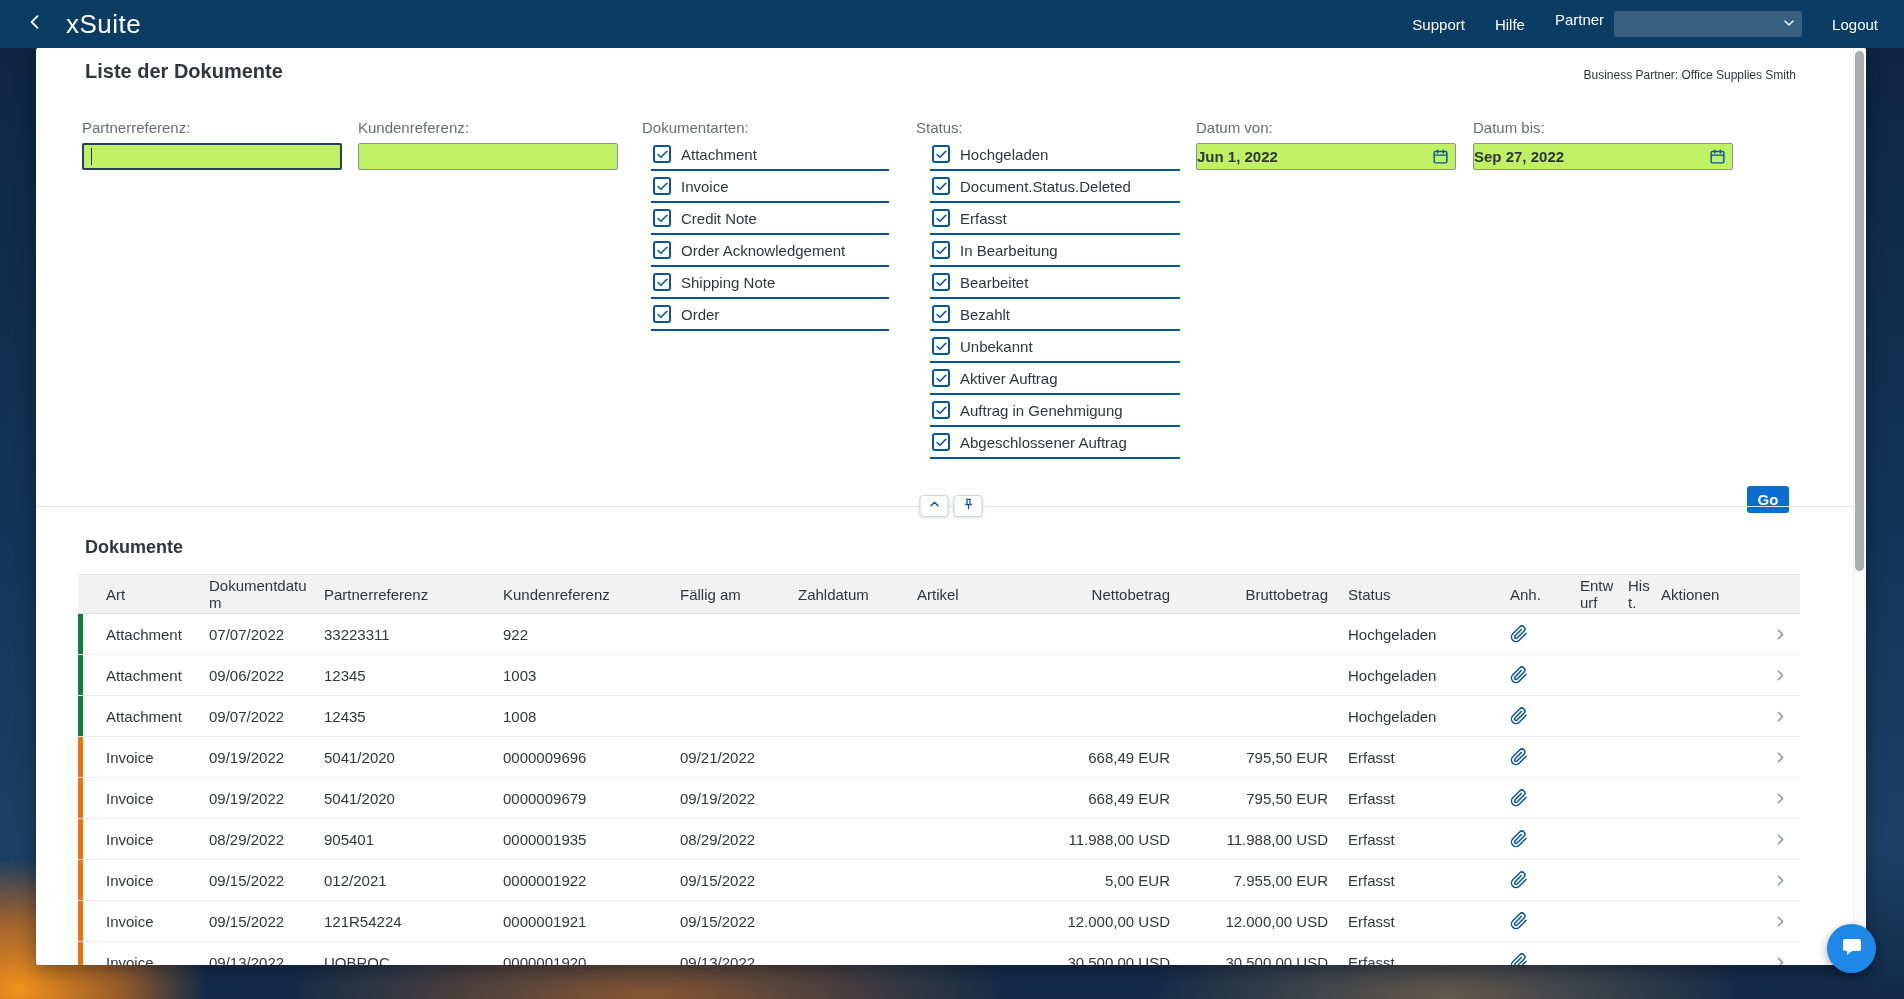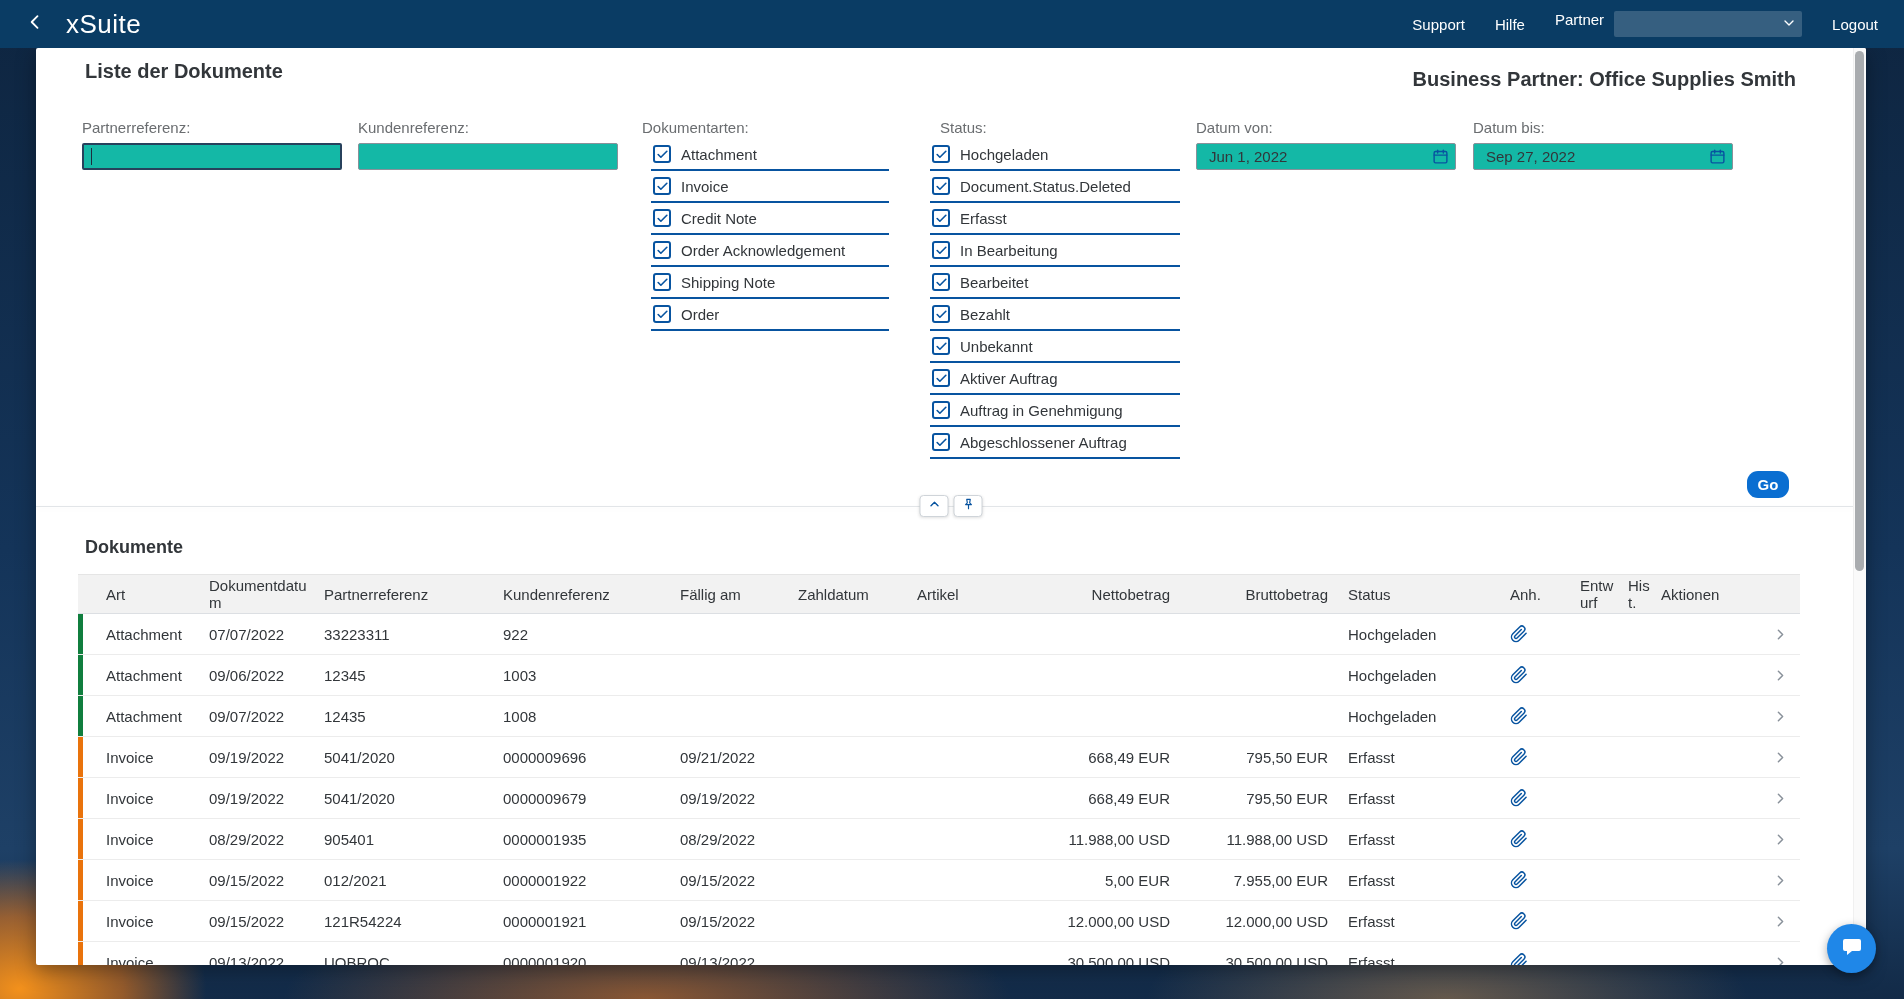"Business Partner: Office Supplies Smith" .business-partner { font-size: 20px -> 12px; font-weight: bold -> none }
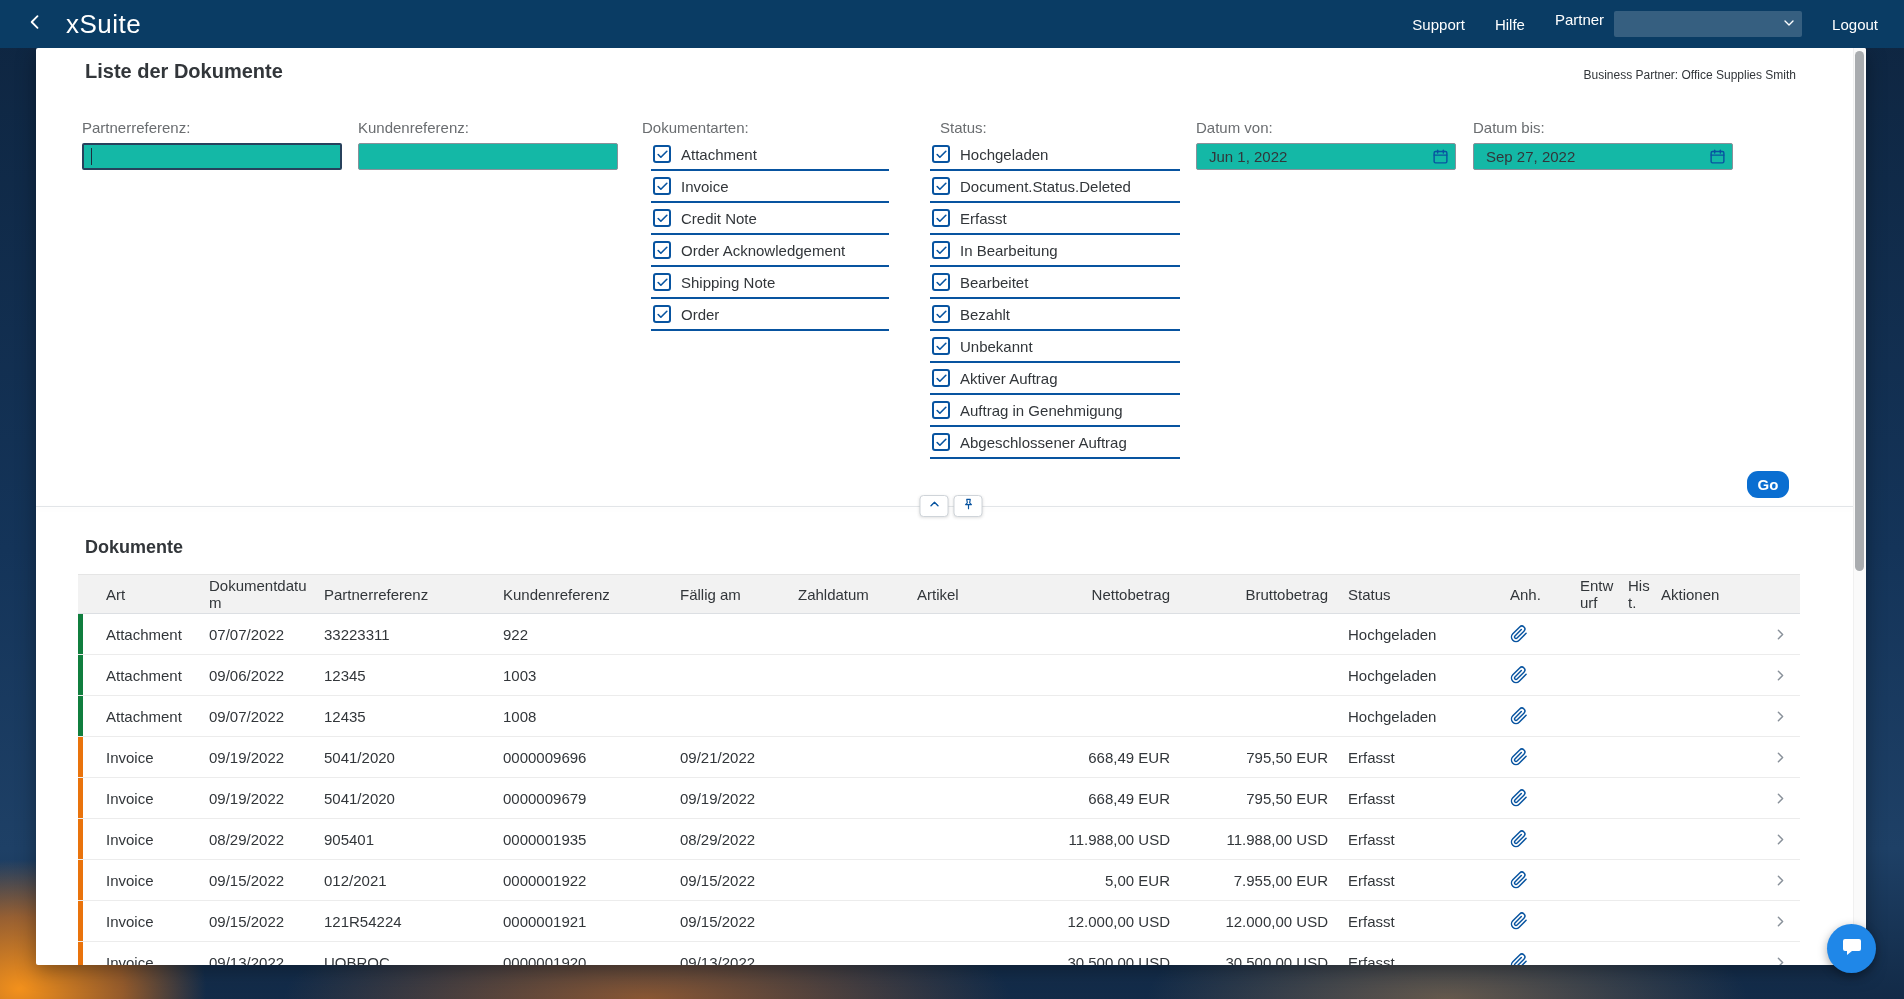"Status:" .fl-status { left: 904px -> 880px }
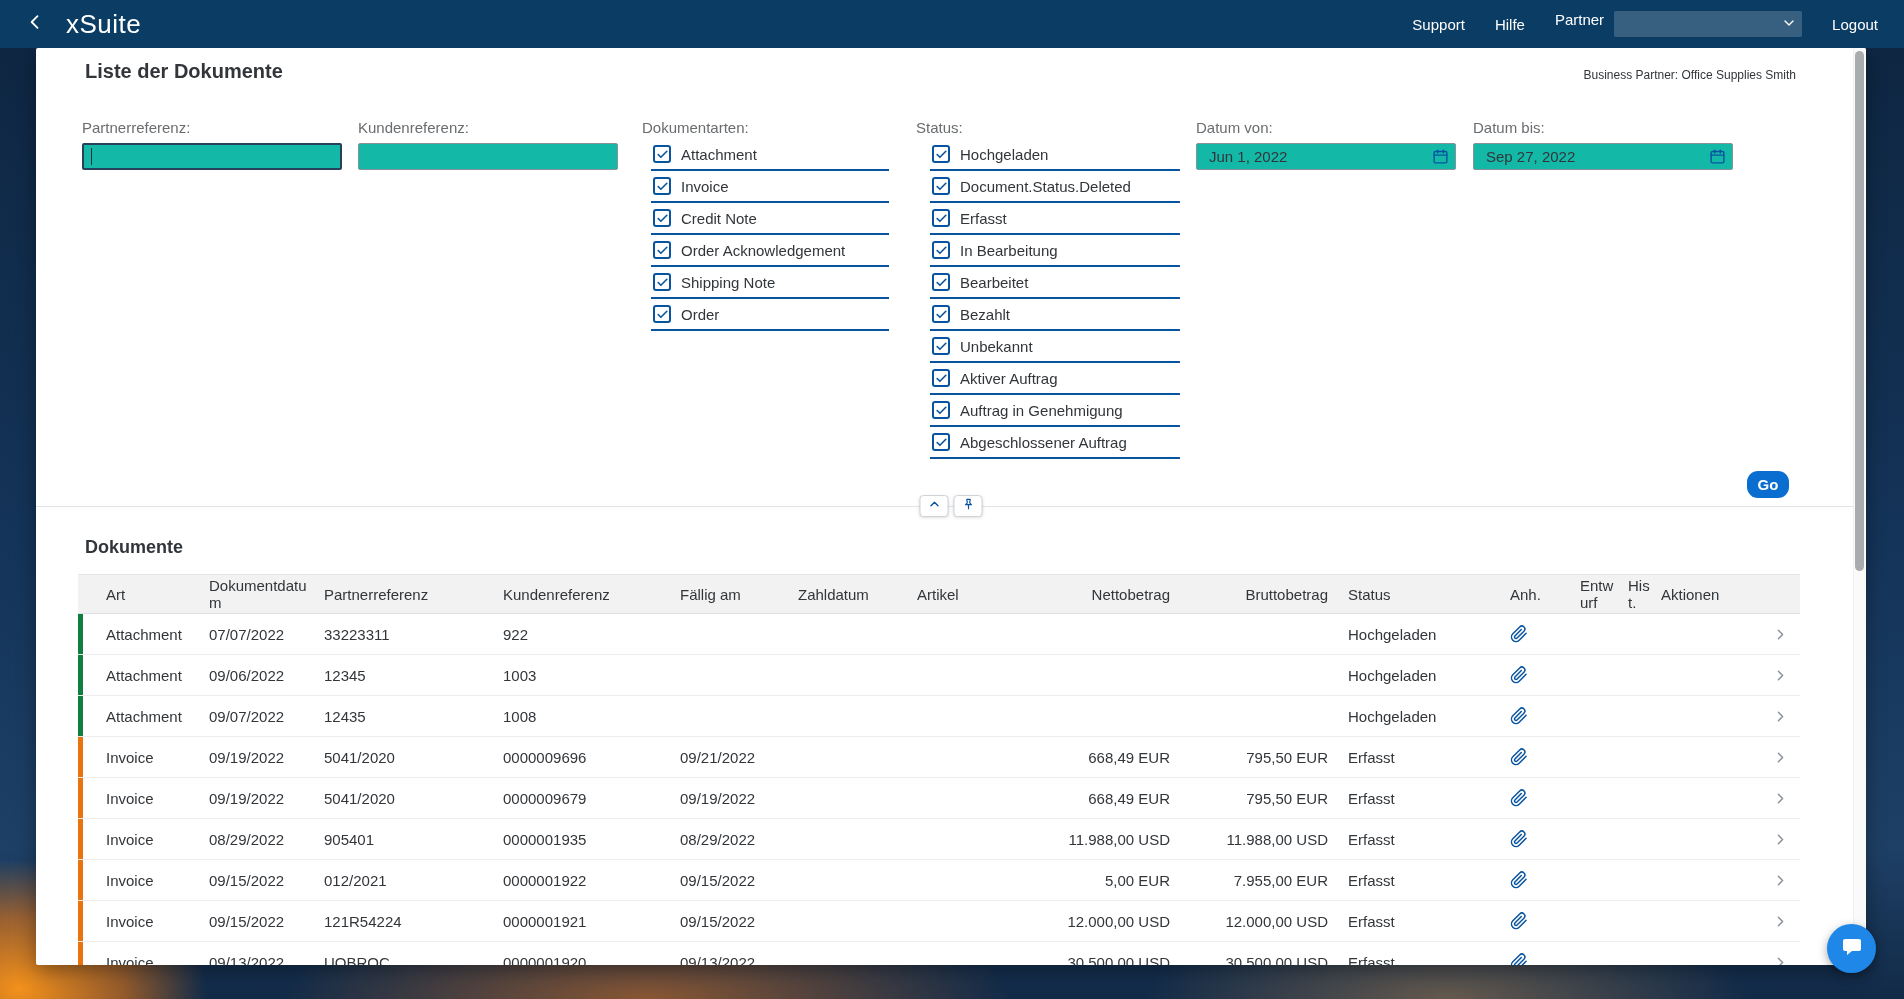"Jun 1, 2022" .text-input { background: #14b8a6 -> #bef264; font-weight: none -> bold; padding: 0 12px -> 0 0 }
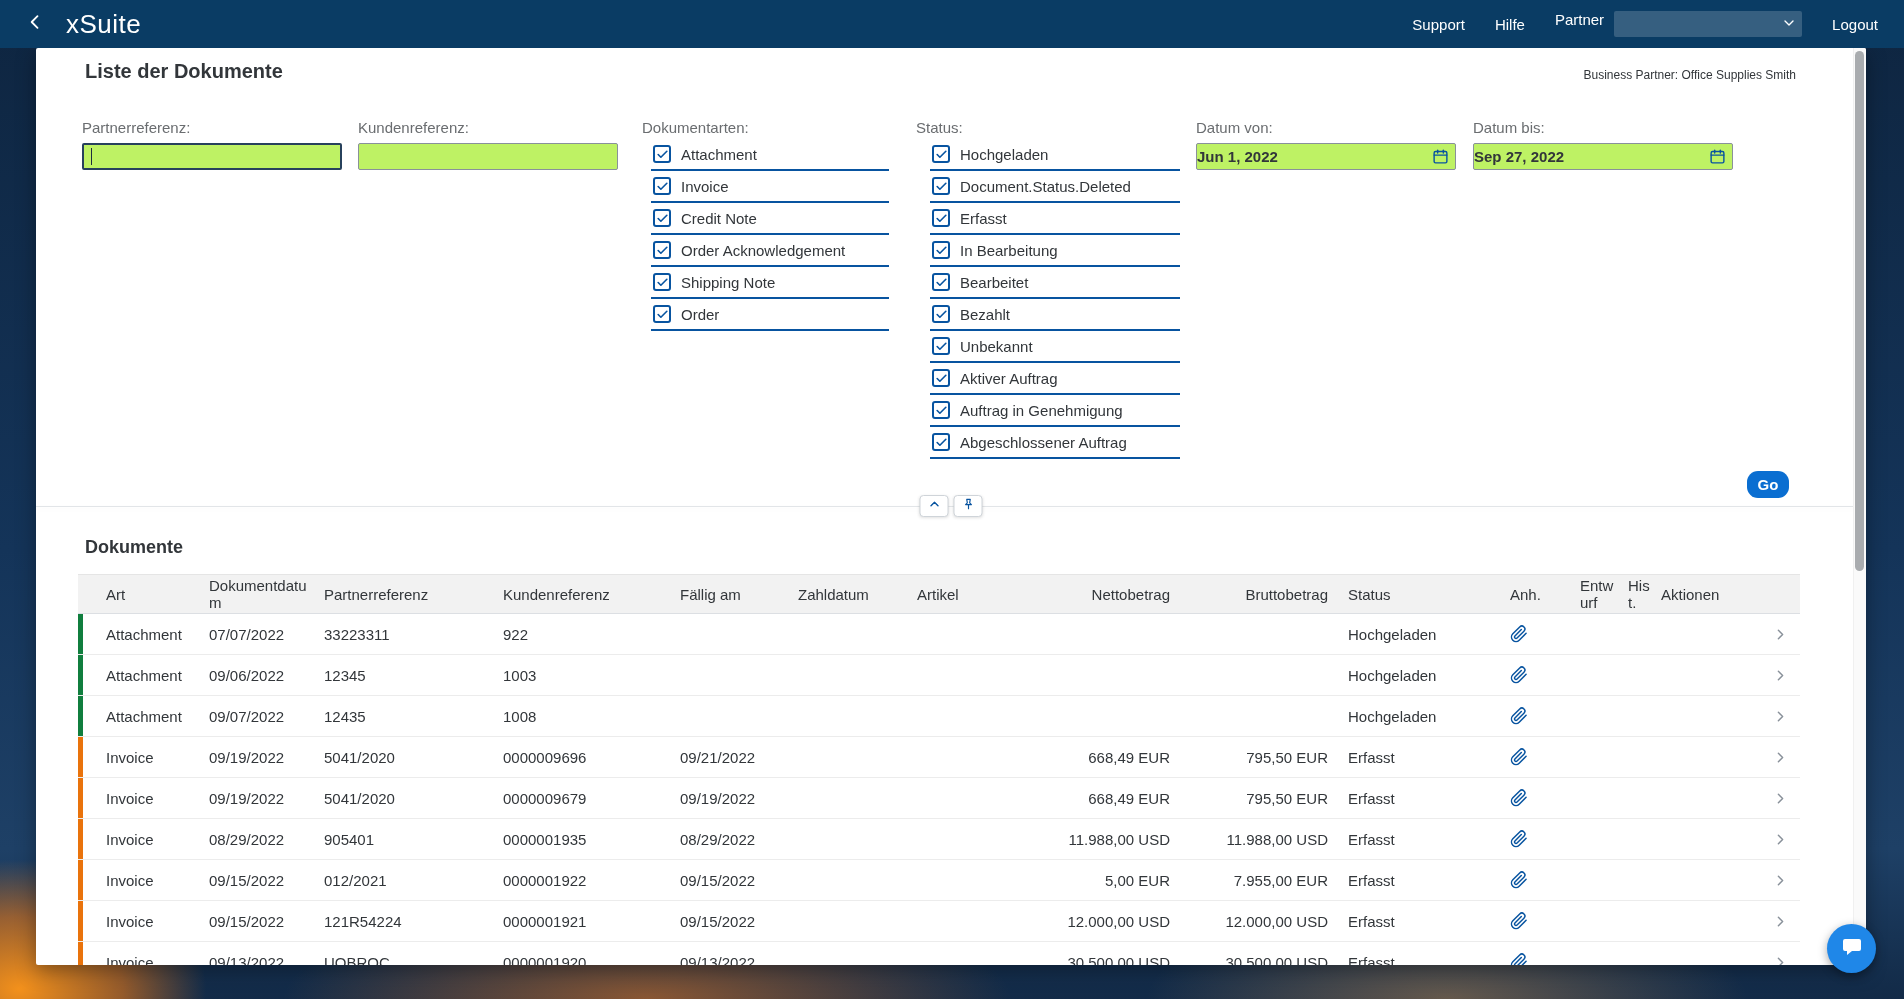"Go" .go-btn { border-radius: 11px -> 3px; top: 423px -> 438px }
